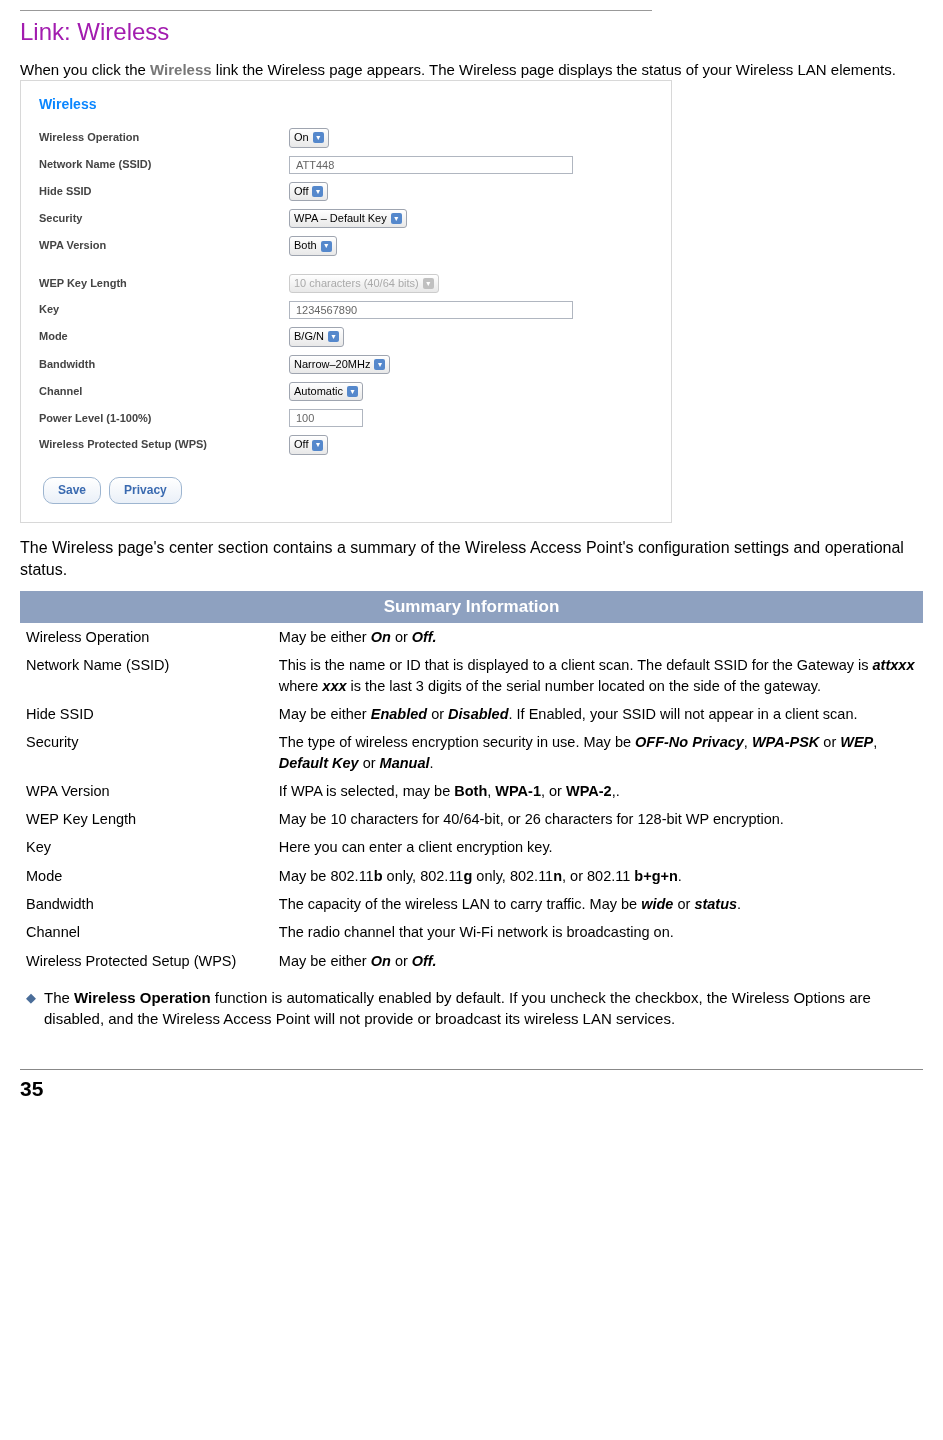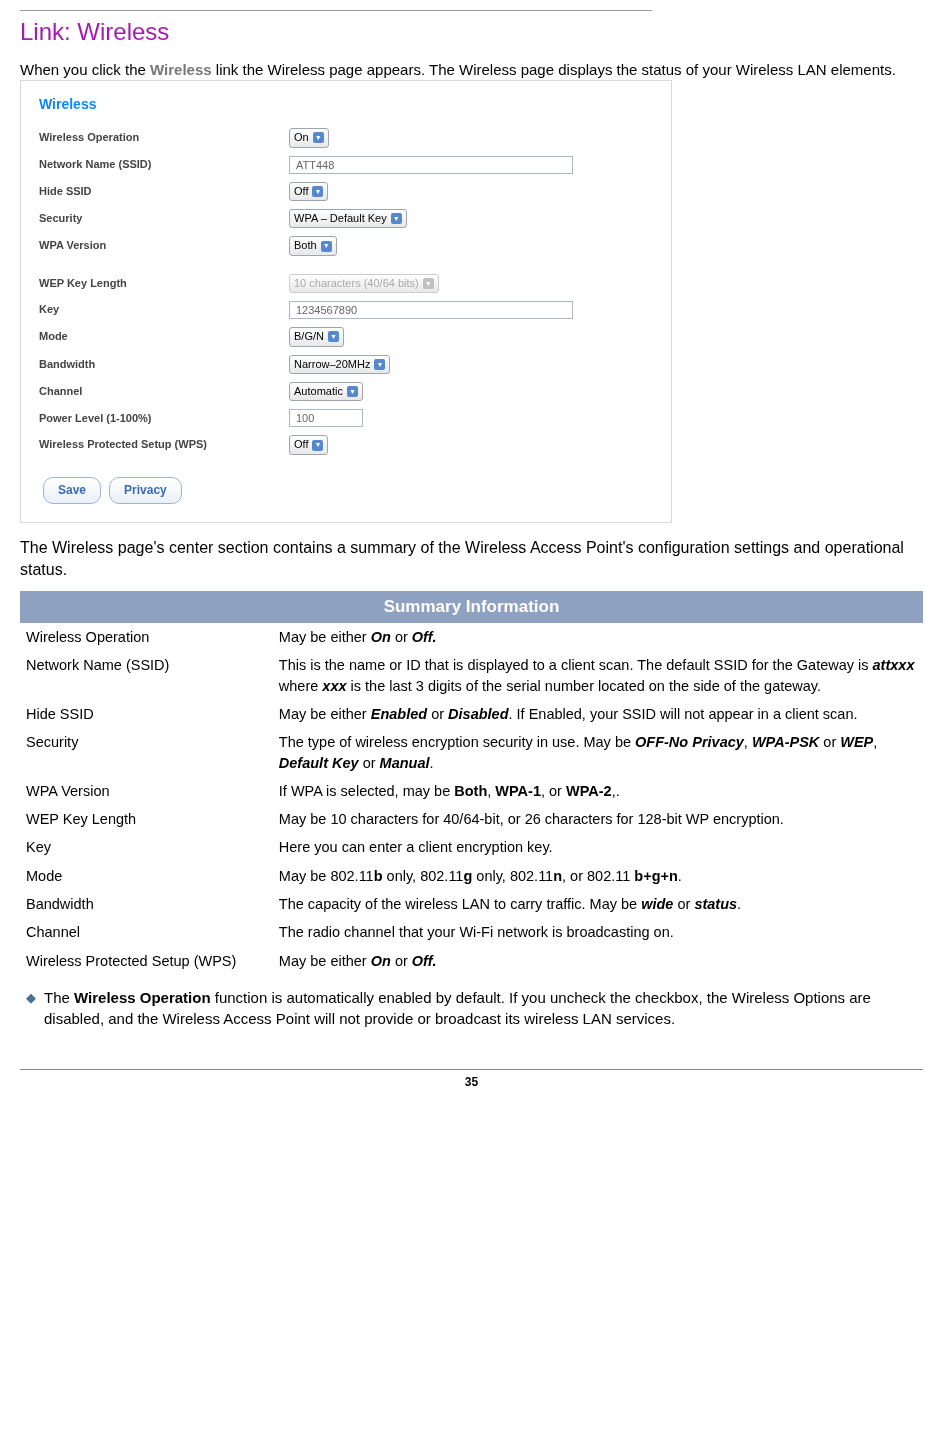"35" .footer { font-size: 12px -> 21px; text-align: center -> left }
